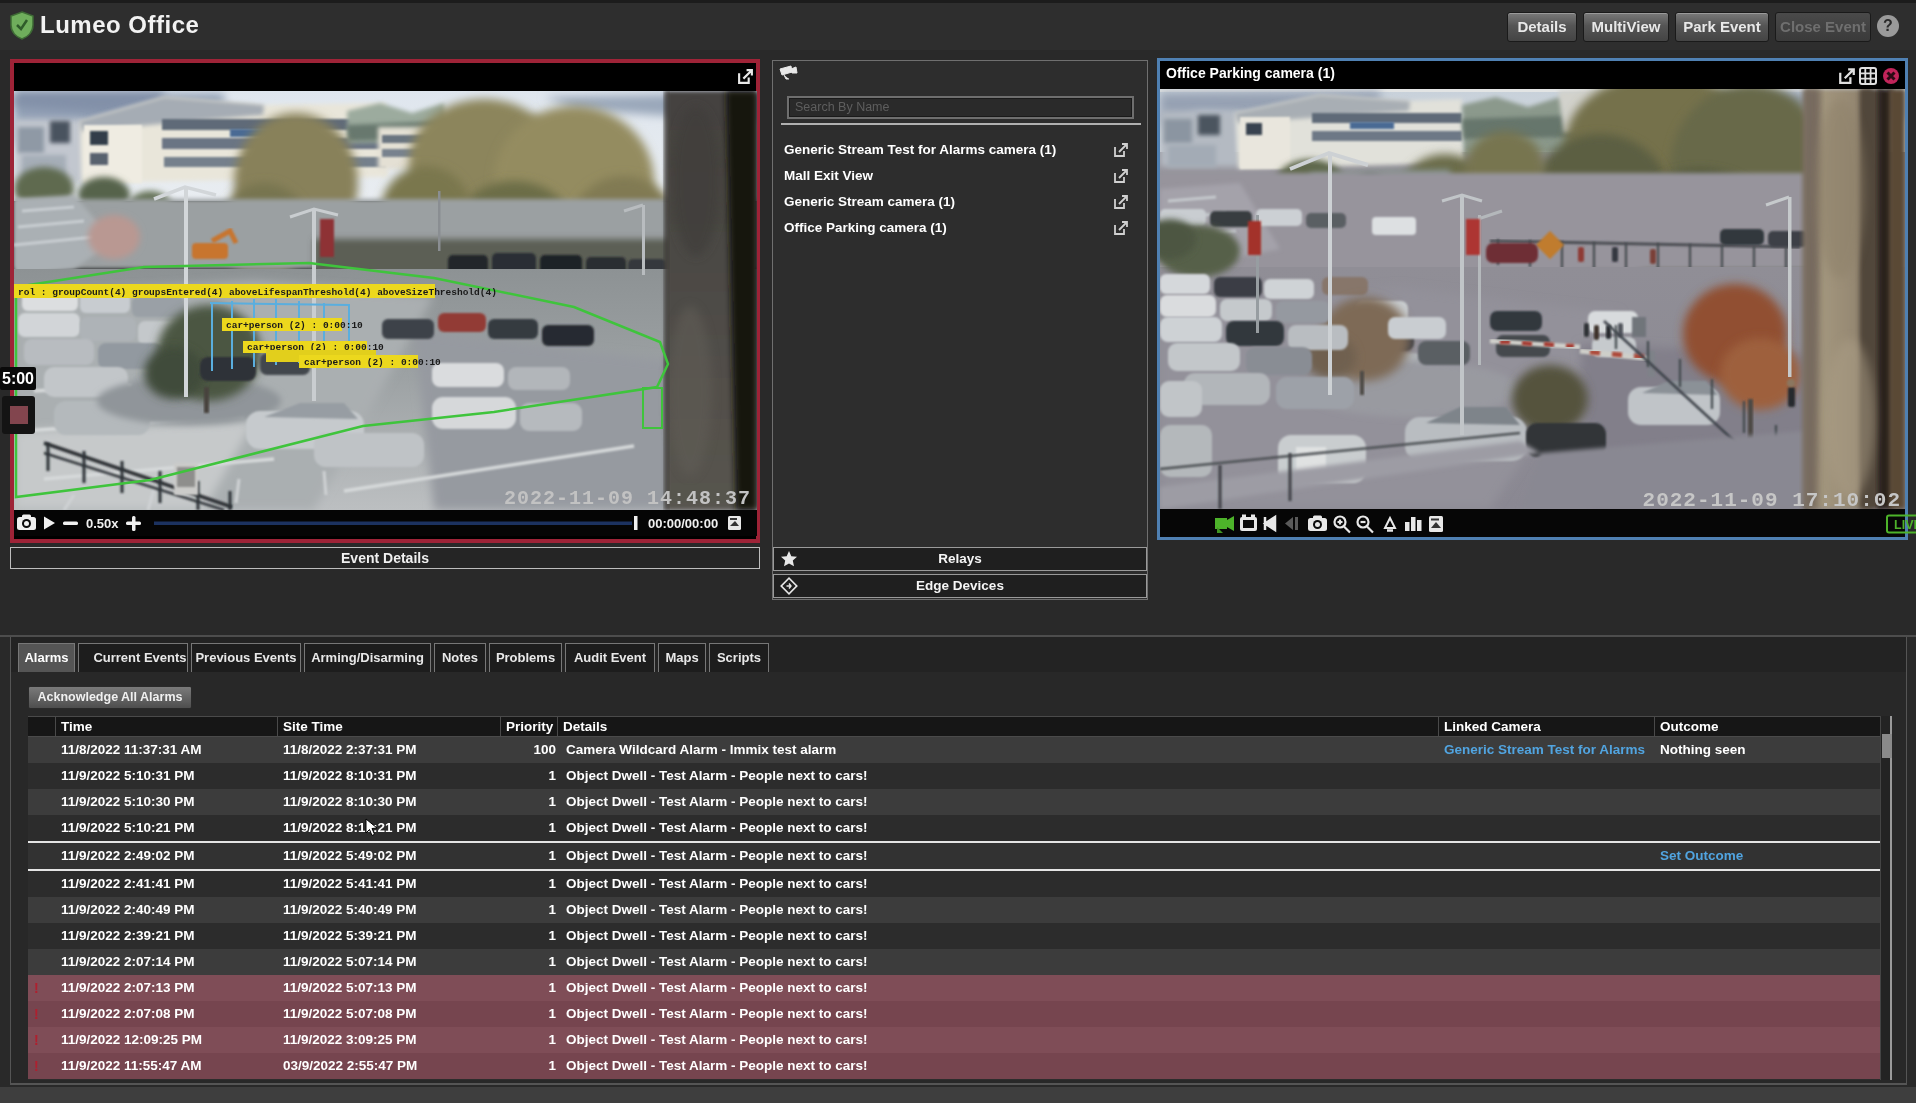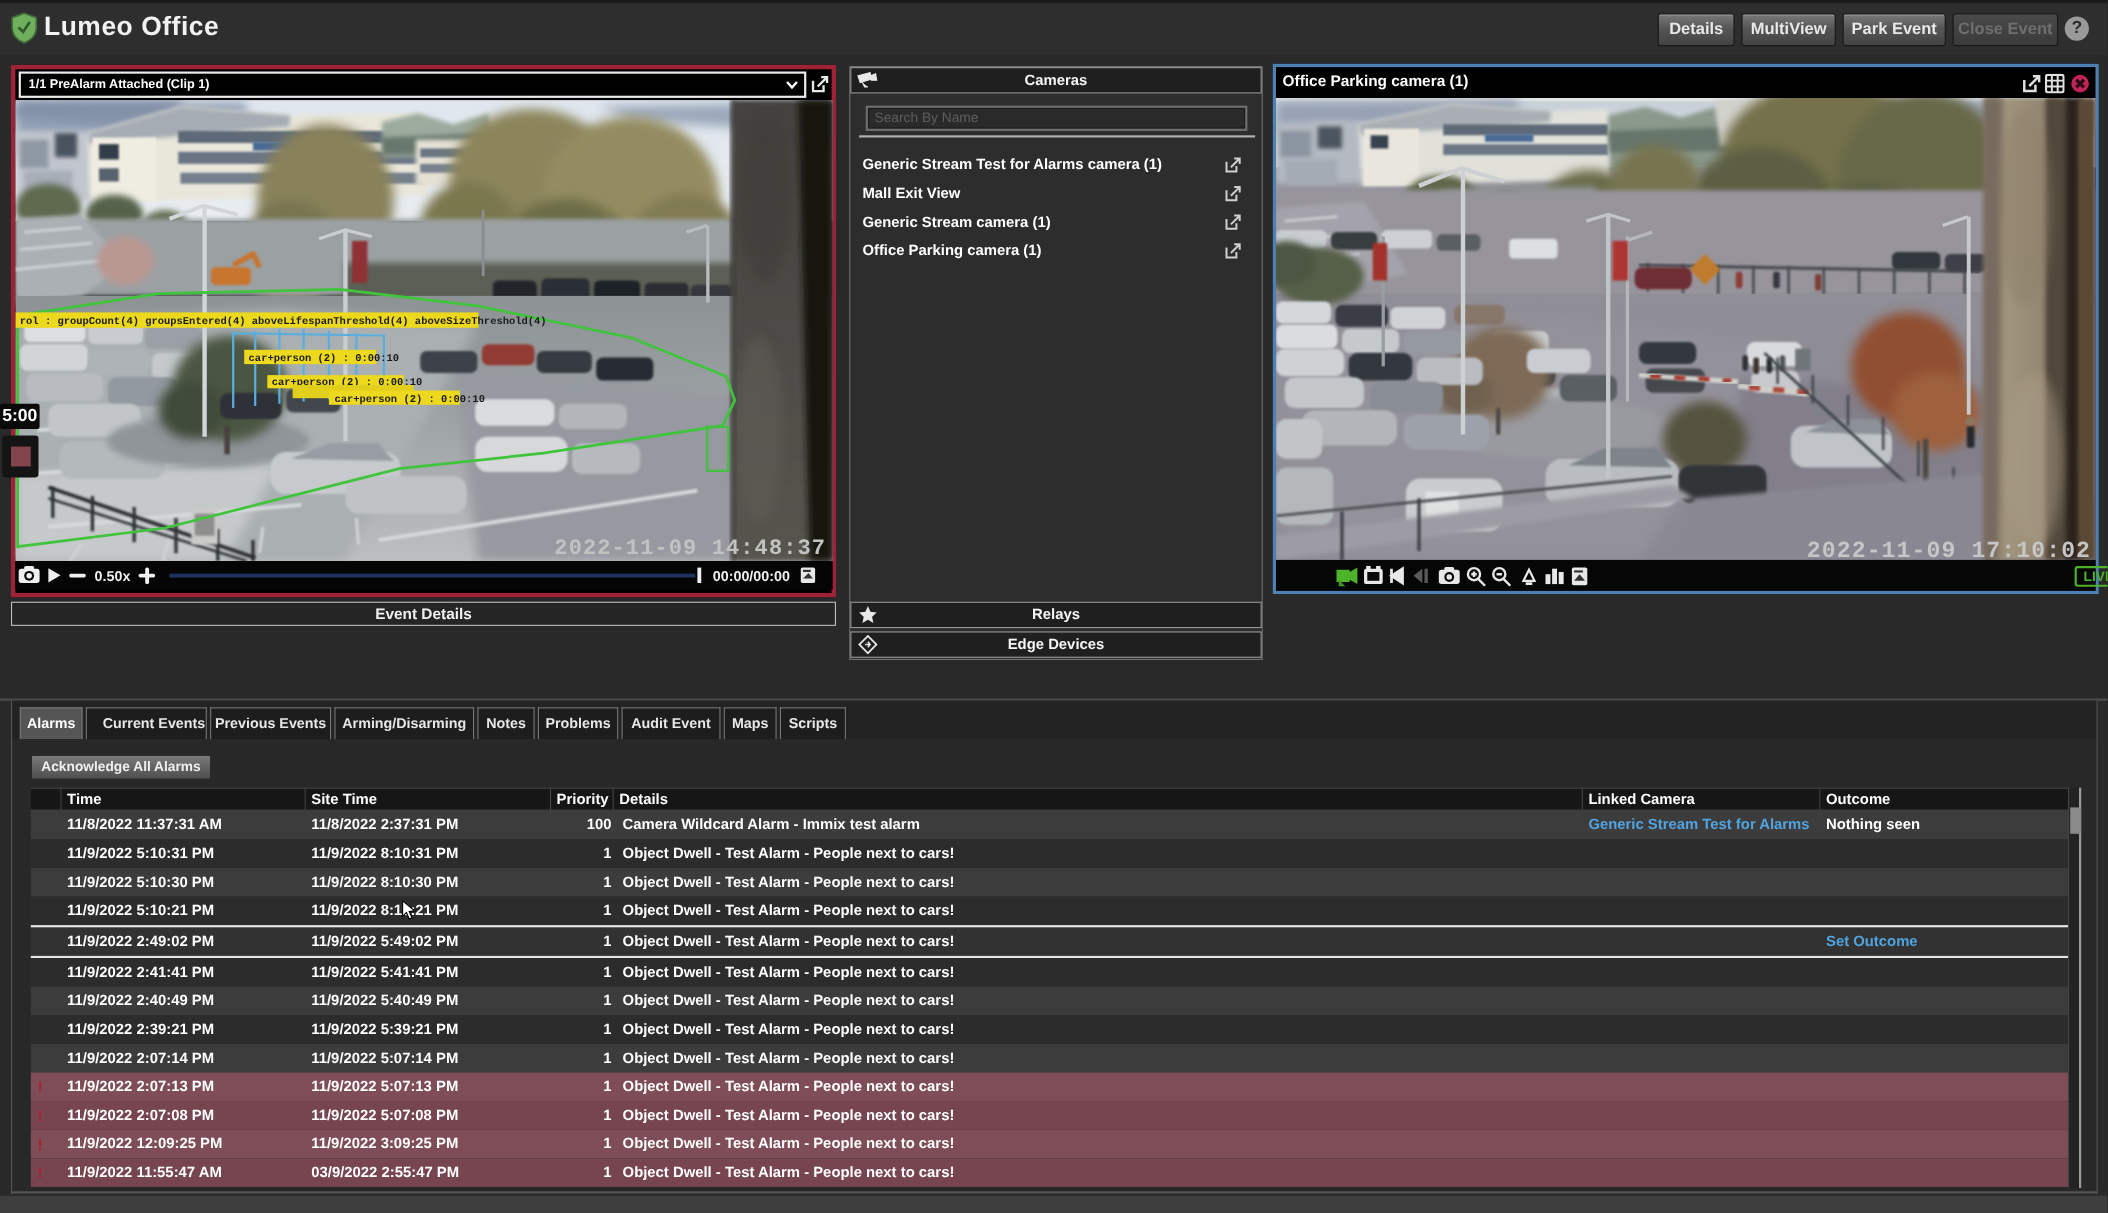"1/1 PreAlarm Attached (Clip 1)" div.abs { html: <div>1/1 PreAlarm Attached (Clip 1)<svg> <path></path> </svg></div> -> none }
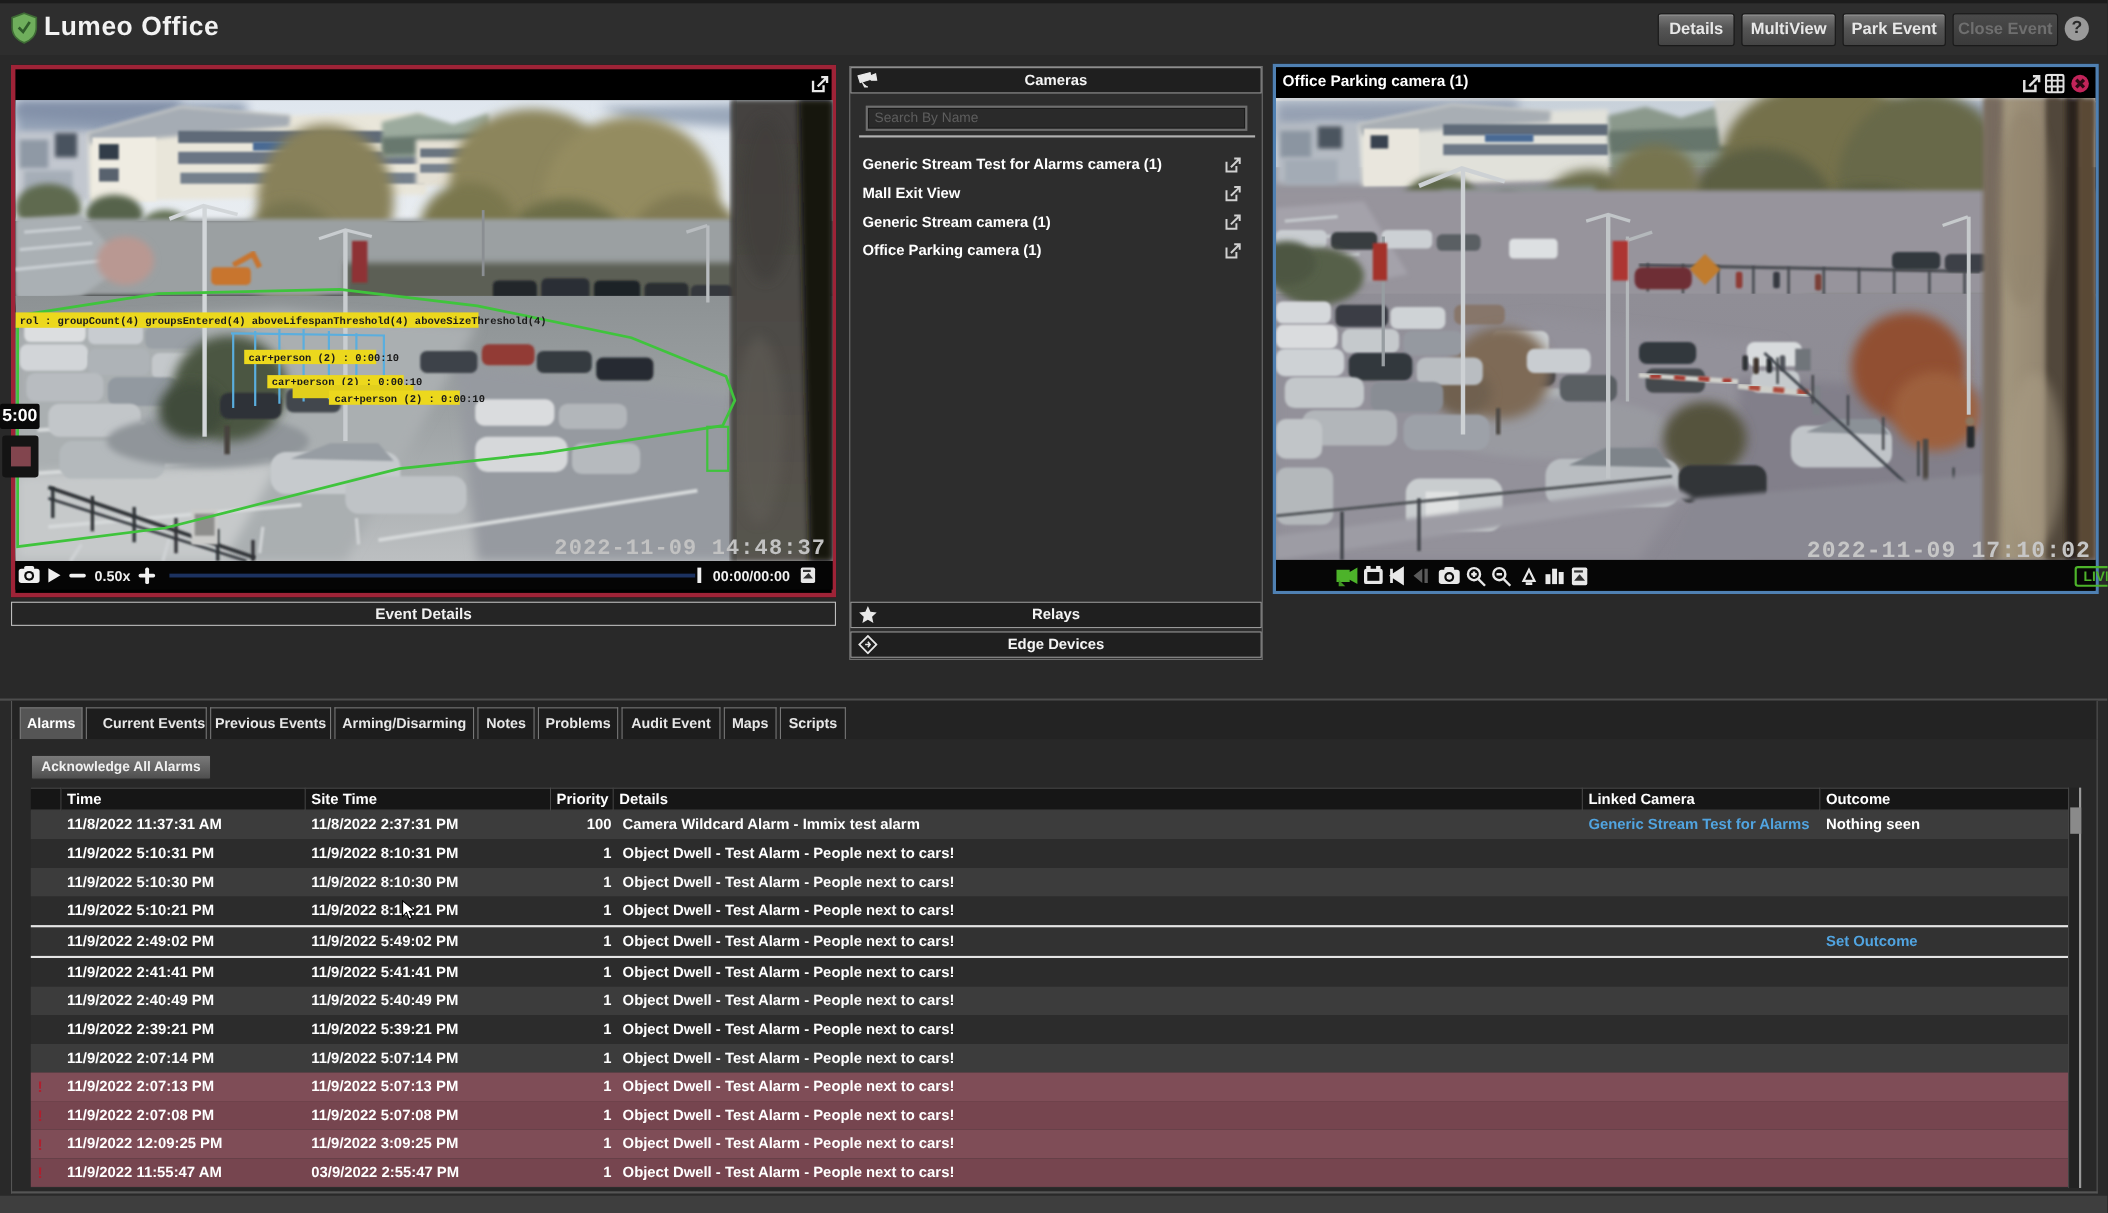"Cameras" div.mhdr { html: <div>Cameras</div> -> none }
